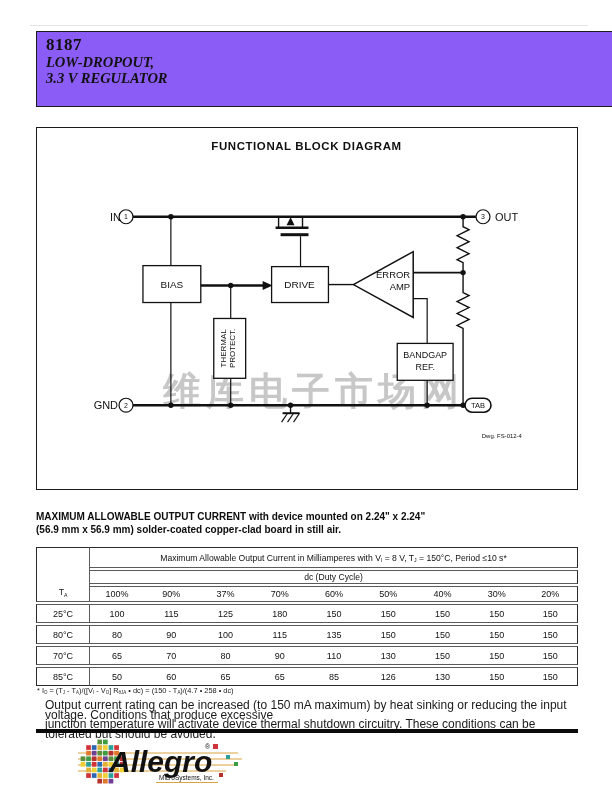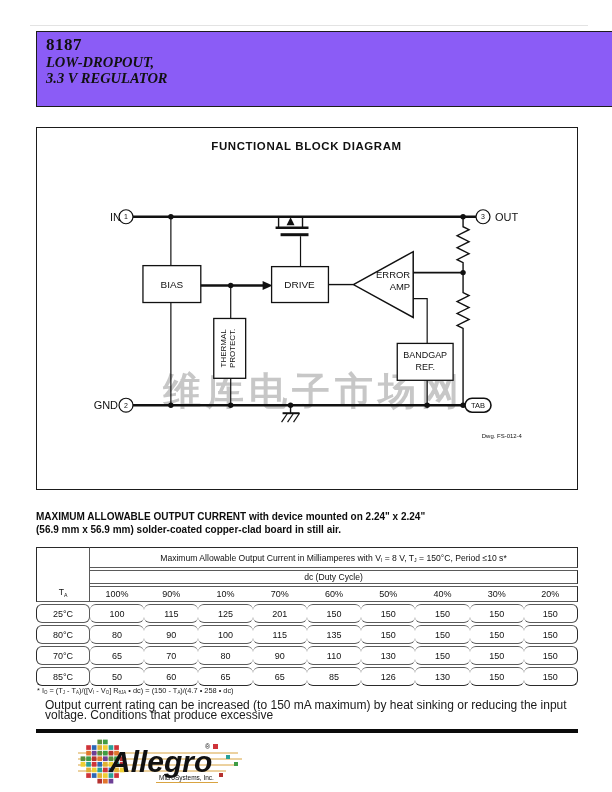"10%" td { text: 10% -> 37% }
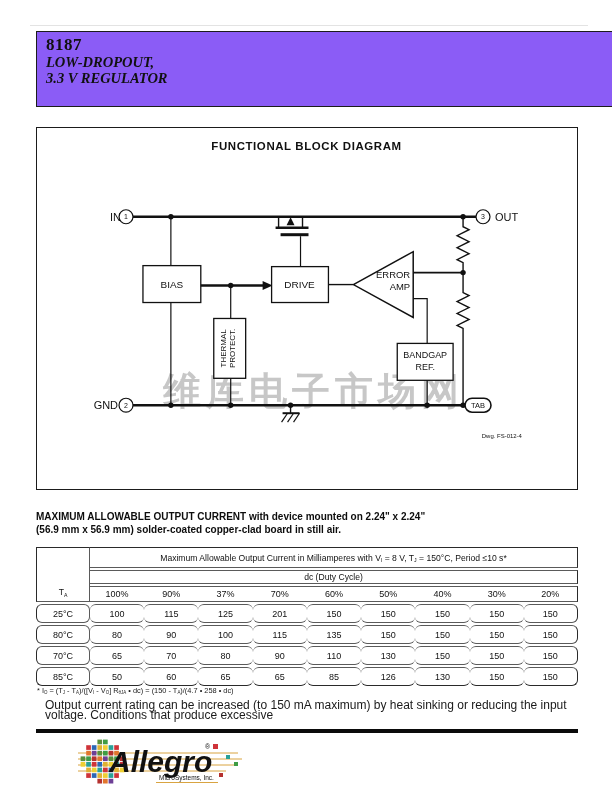"25°C" .mtable .dr td { border-radius: 6px -> none }
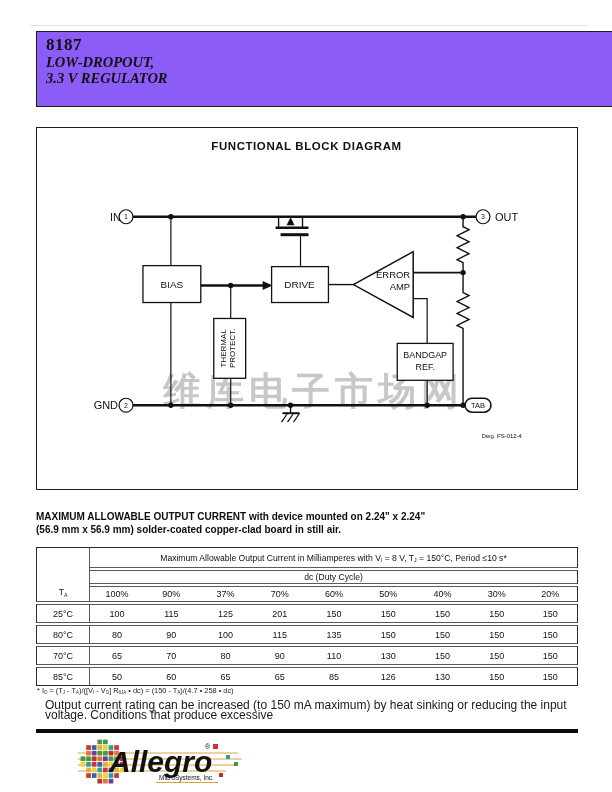"201" td { text: 201 -> 180 }
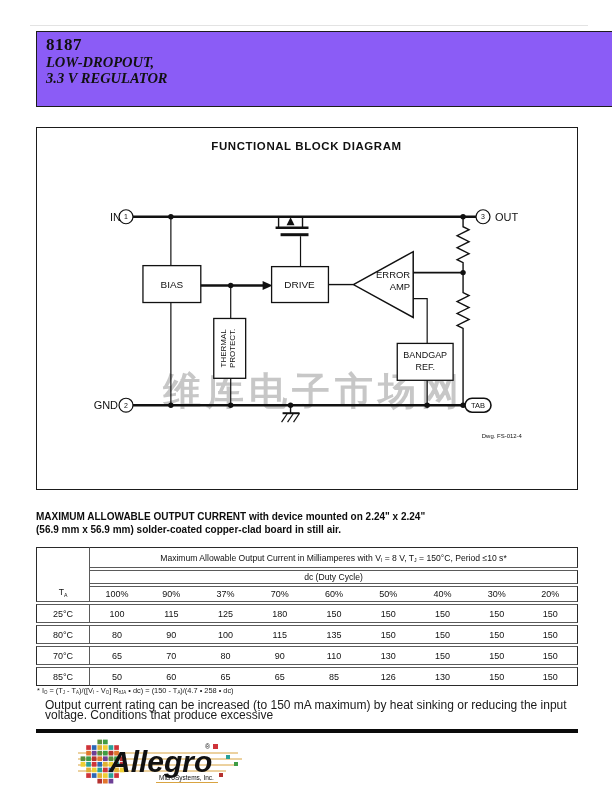"junction temperature will activate" div { html: none -> <div>junction temperature will activate device thermal shutdown circuitry. These conditions can be tolerated but should be avoided.</div> }
